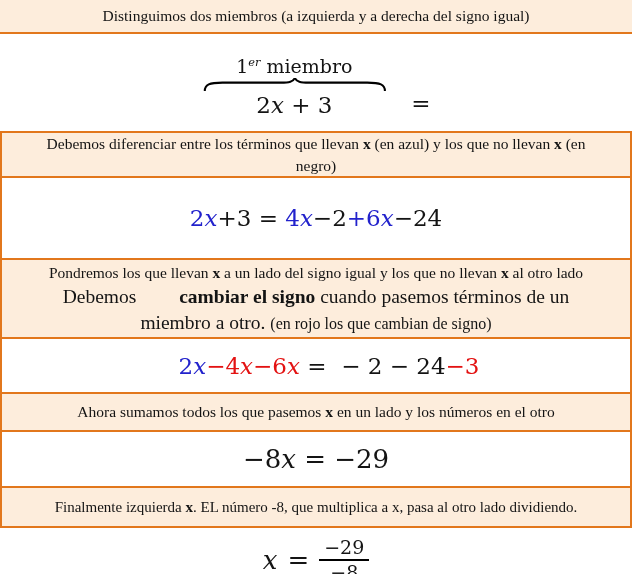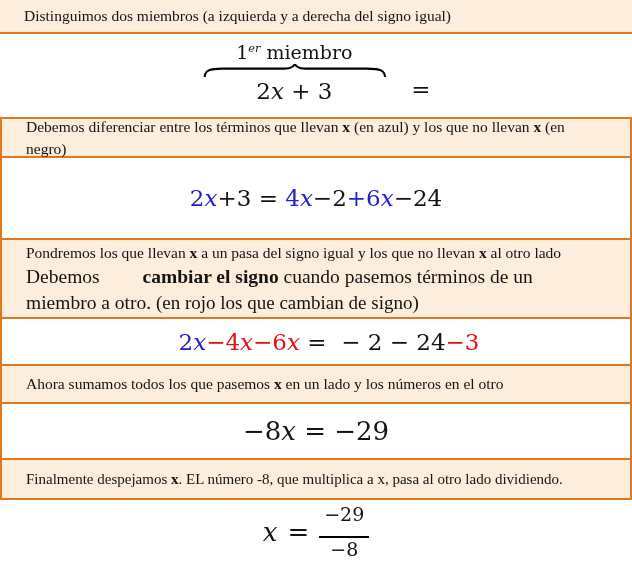"Distinguimos dos miembros (a izquierda" .band { text-align: none -> center }
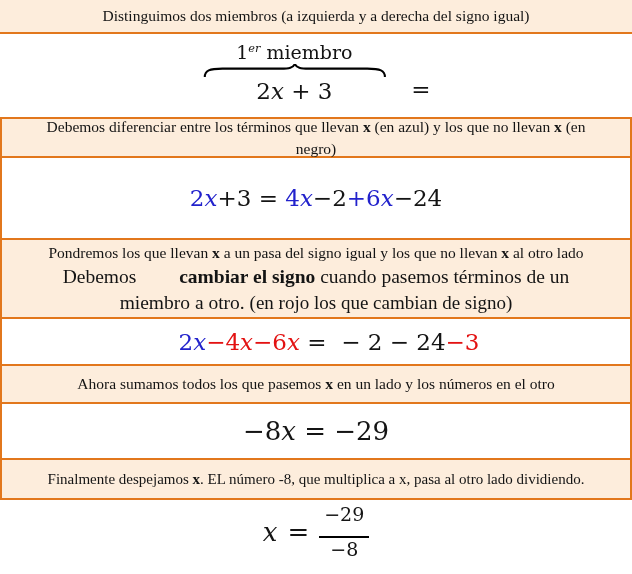"1er miembro" .row1 { height: 83px -> 97px }
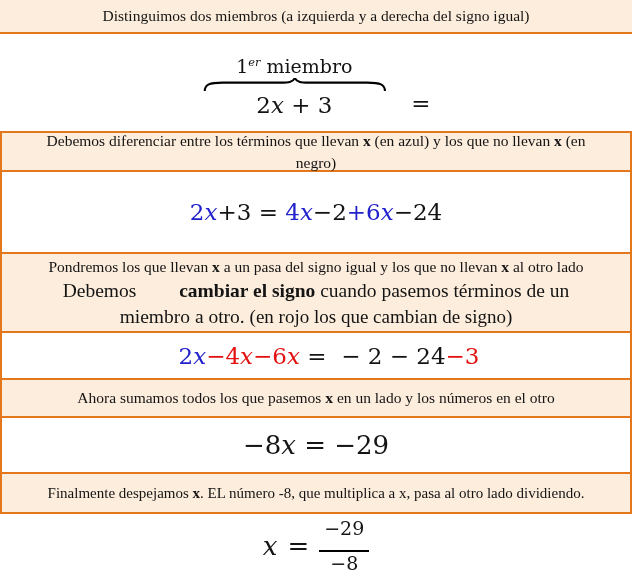"Debemos diferenciar entre los términos" .band2 { height: 41px -> 47px }
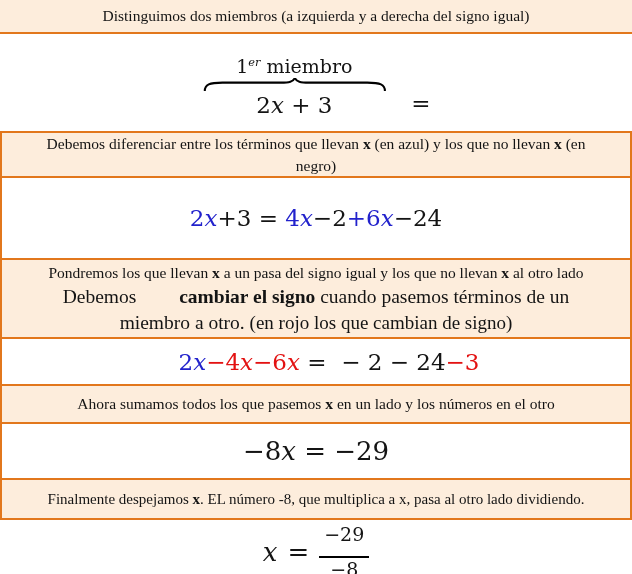"a un pasa del signo" span { text: pasa -> lado }
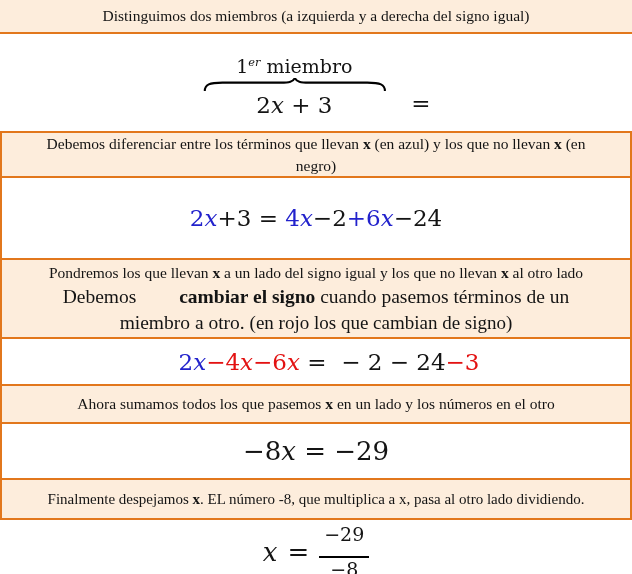"(en rojo los que cambian" .seg-small { font-size: 19px -> 16px }
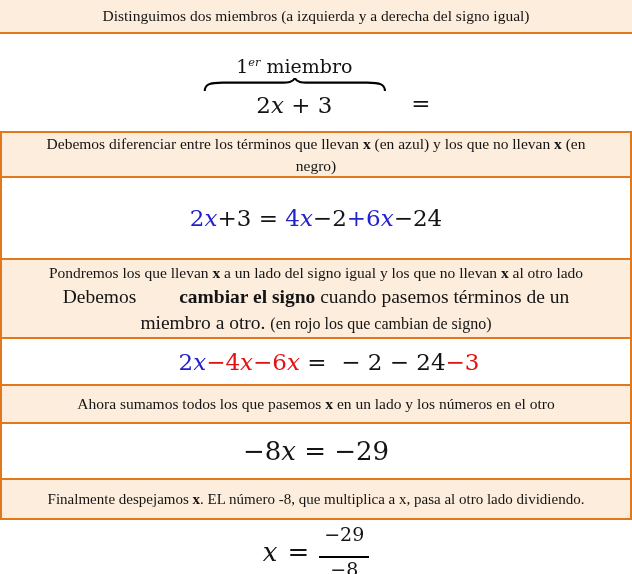"2x−4x−6x = − 2 −" .row3 { height: 45px -> 53px }
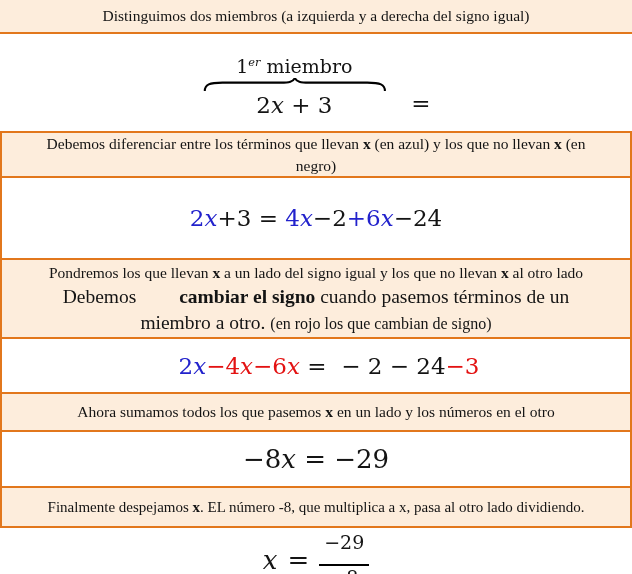"Finalmente despejamos" span { text: despejamos -> izquierda }
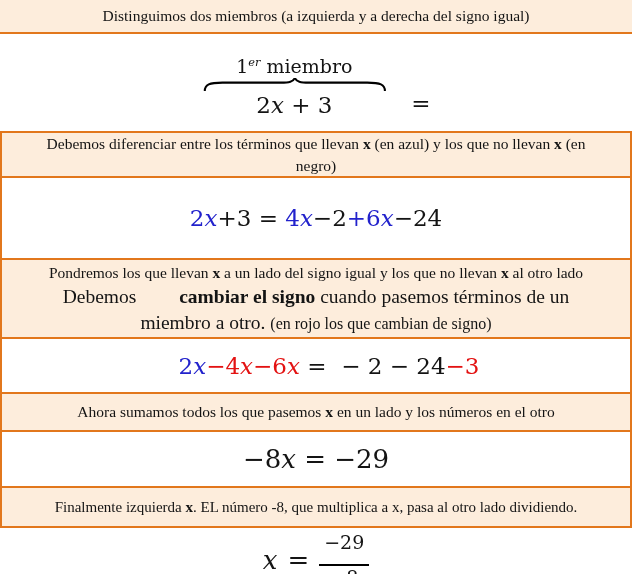"−29" .frac .num { padding: 0 5px 10px -> 0 5px 1px }
